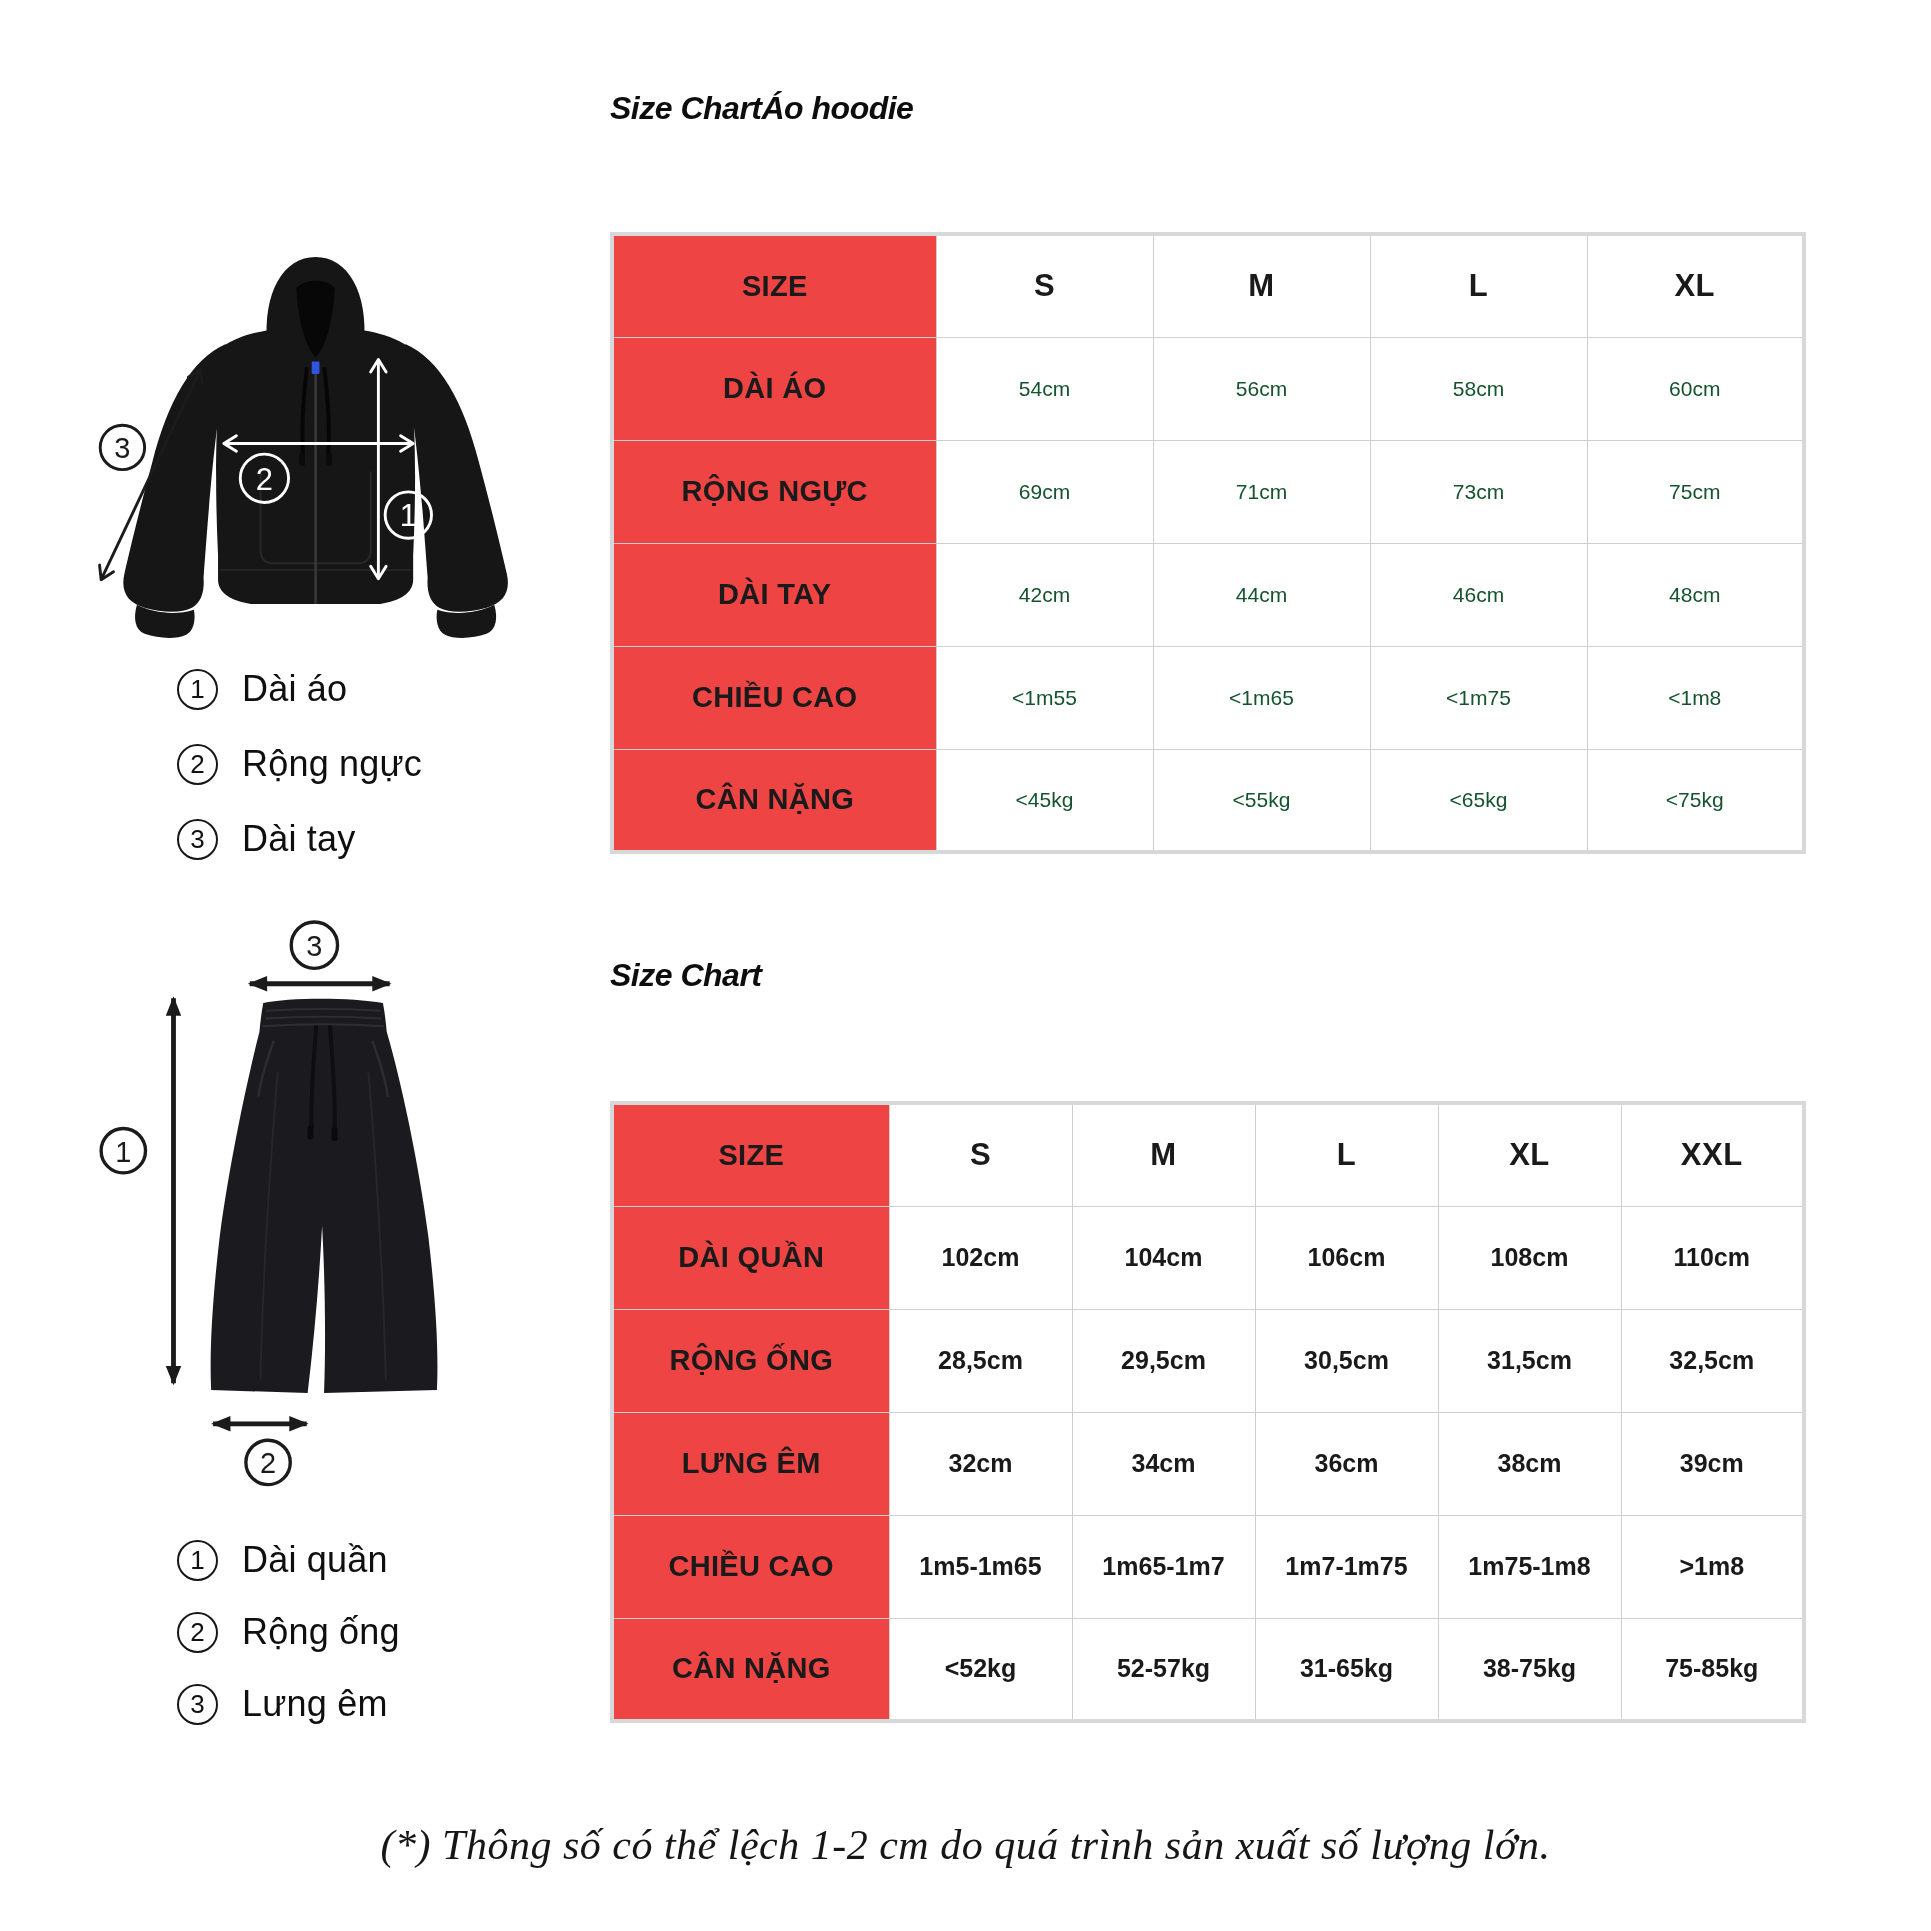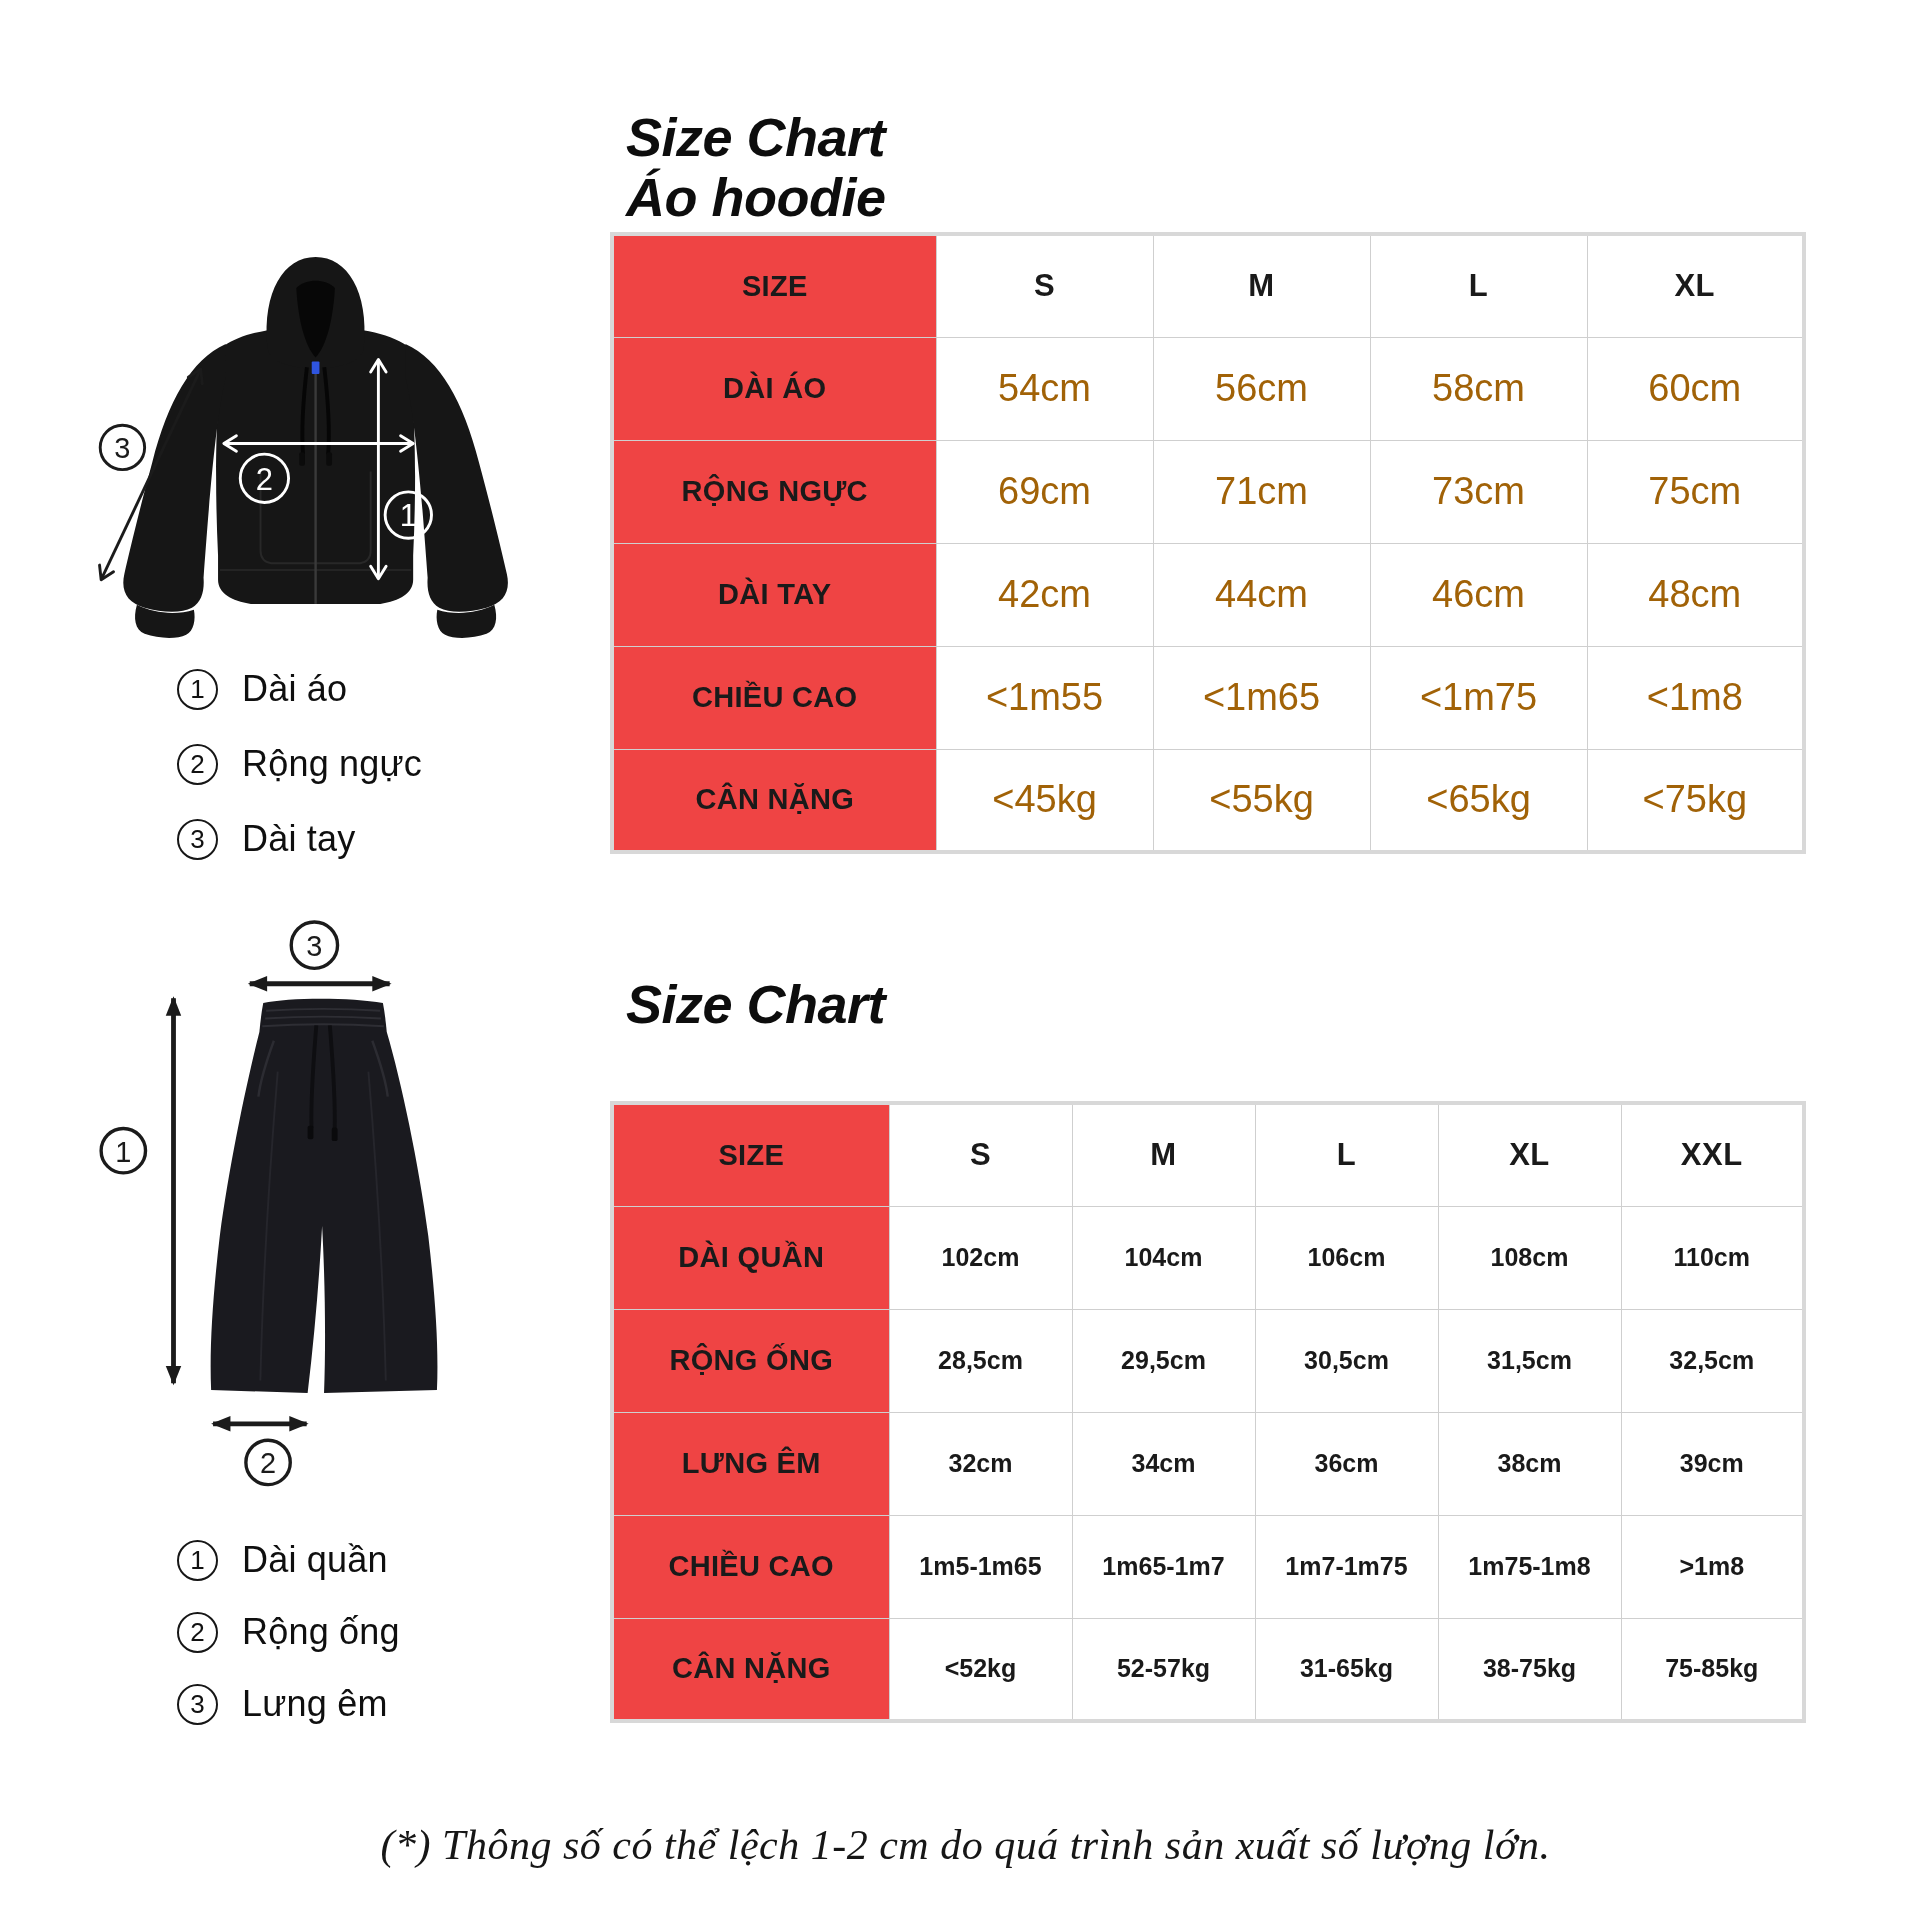"Size Chart" .chart-title { flex-direction: column -> row; font-size: 54px -> 32px; margin: 16px -> 0 }
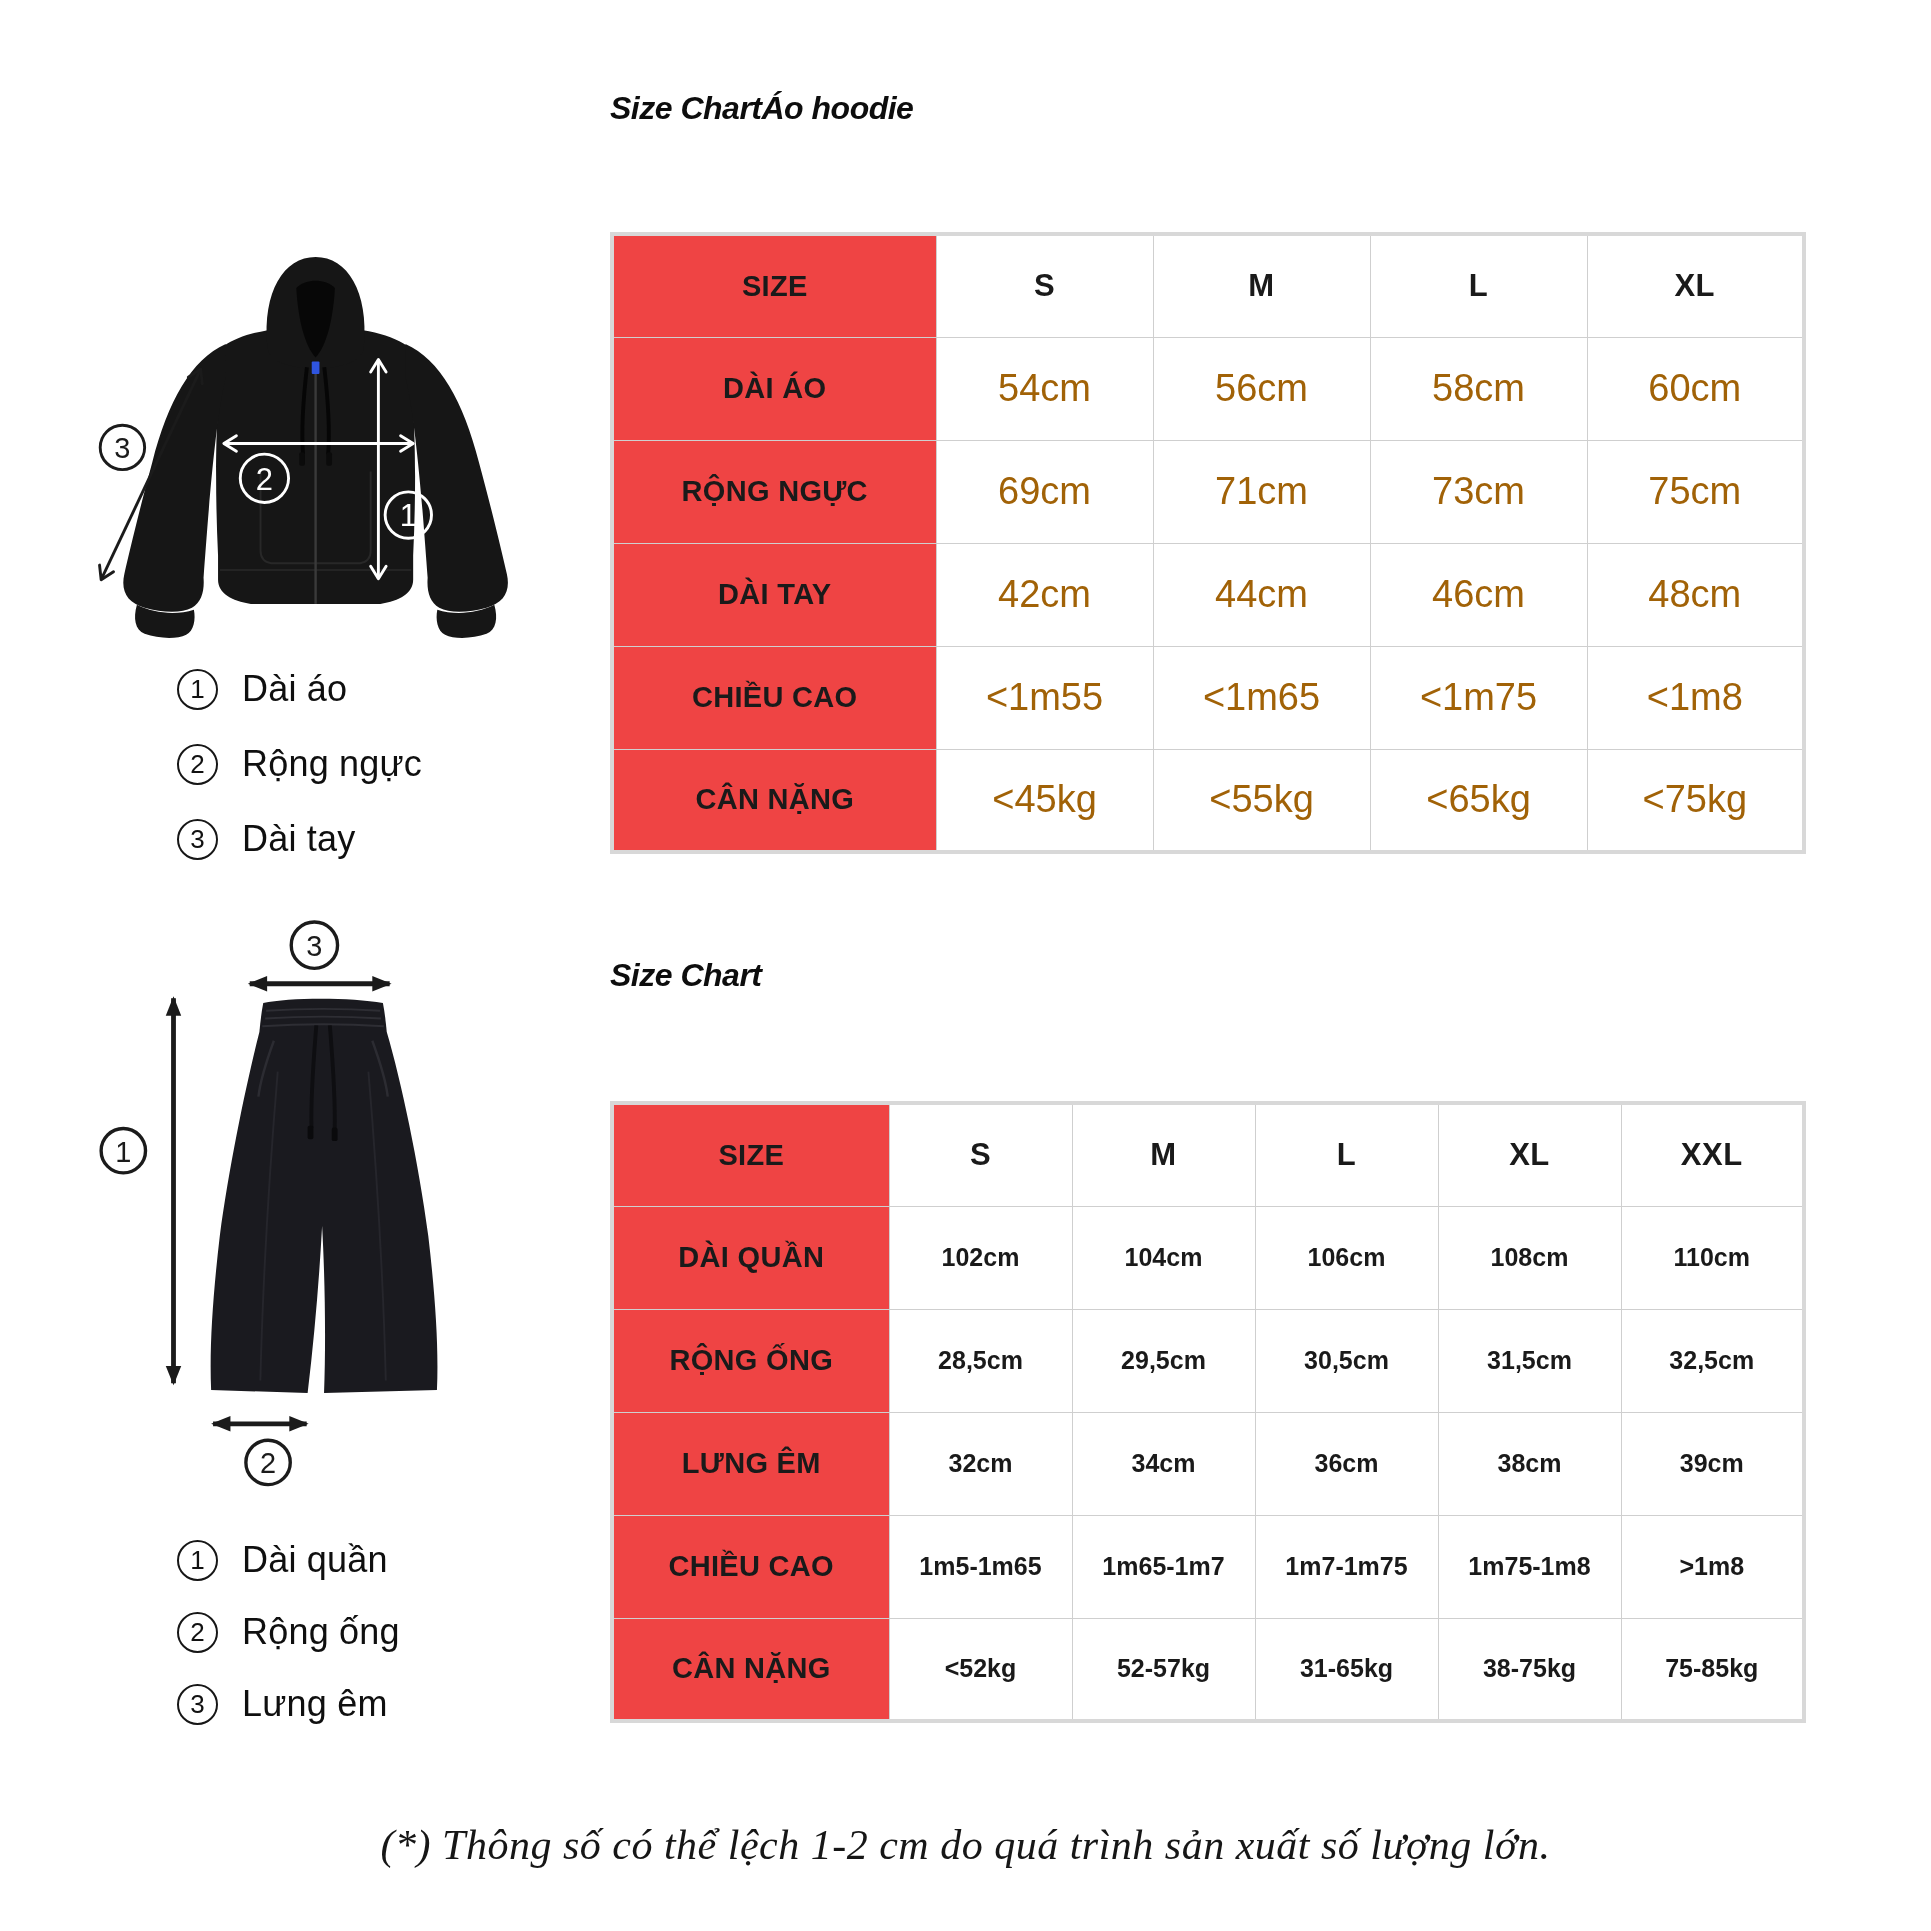"54cm" .hoodie-table td { color: #a16207 -> #14532d; font-size: 38px -> 21px }
